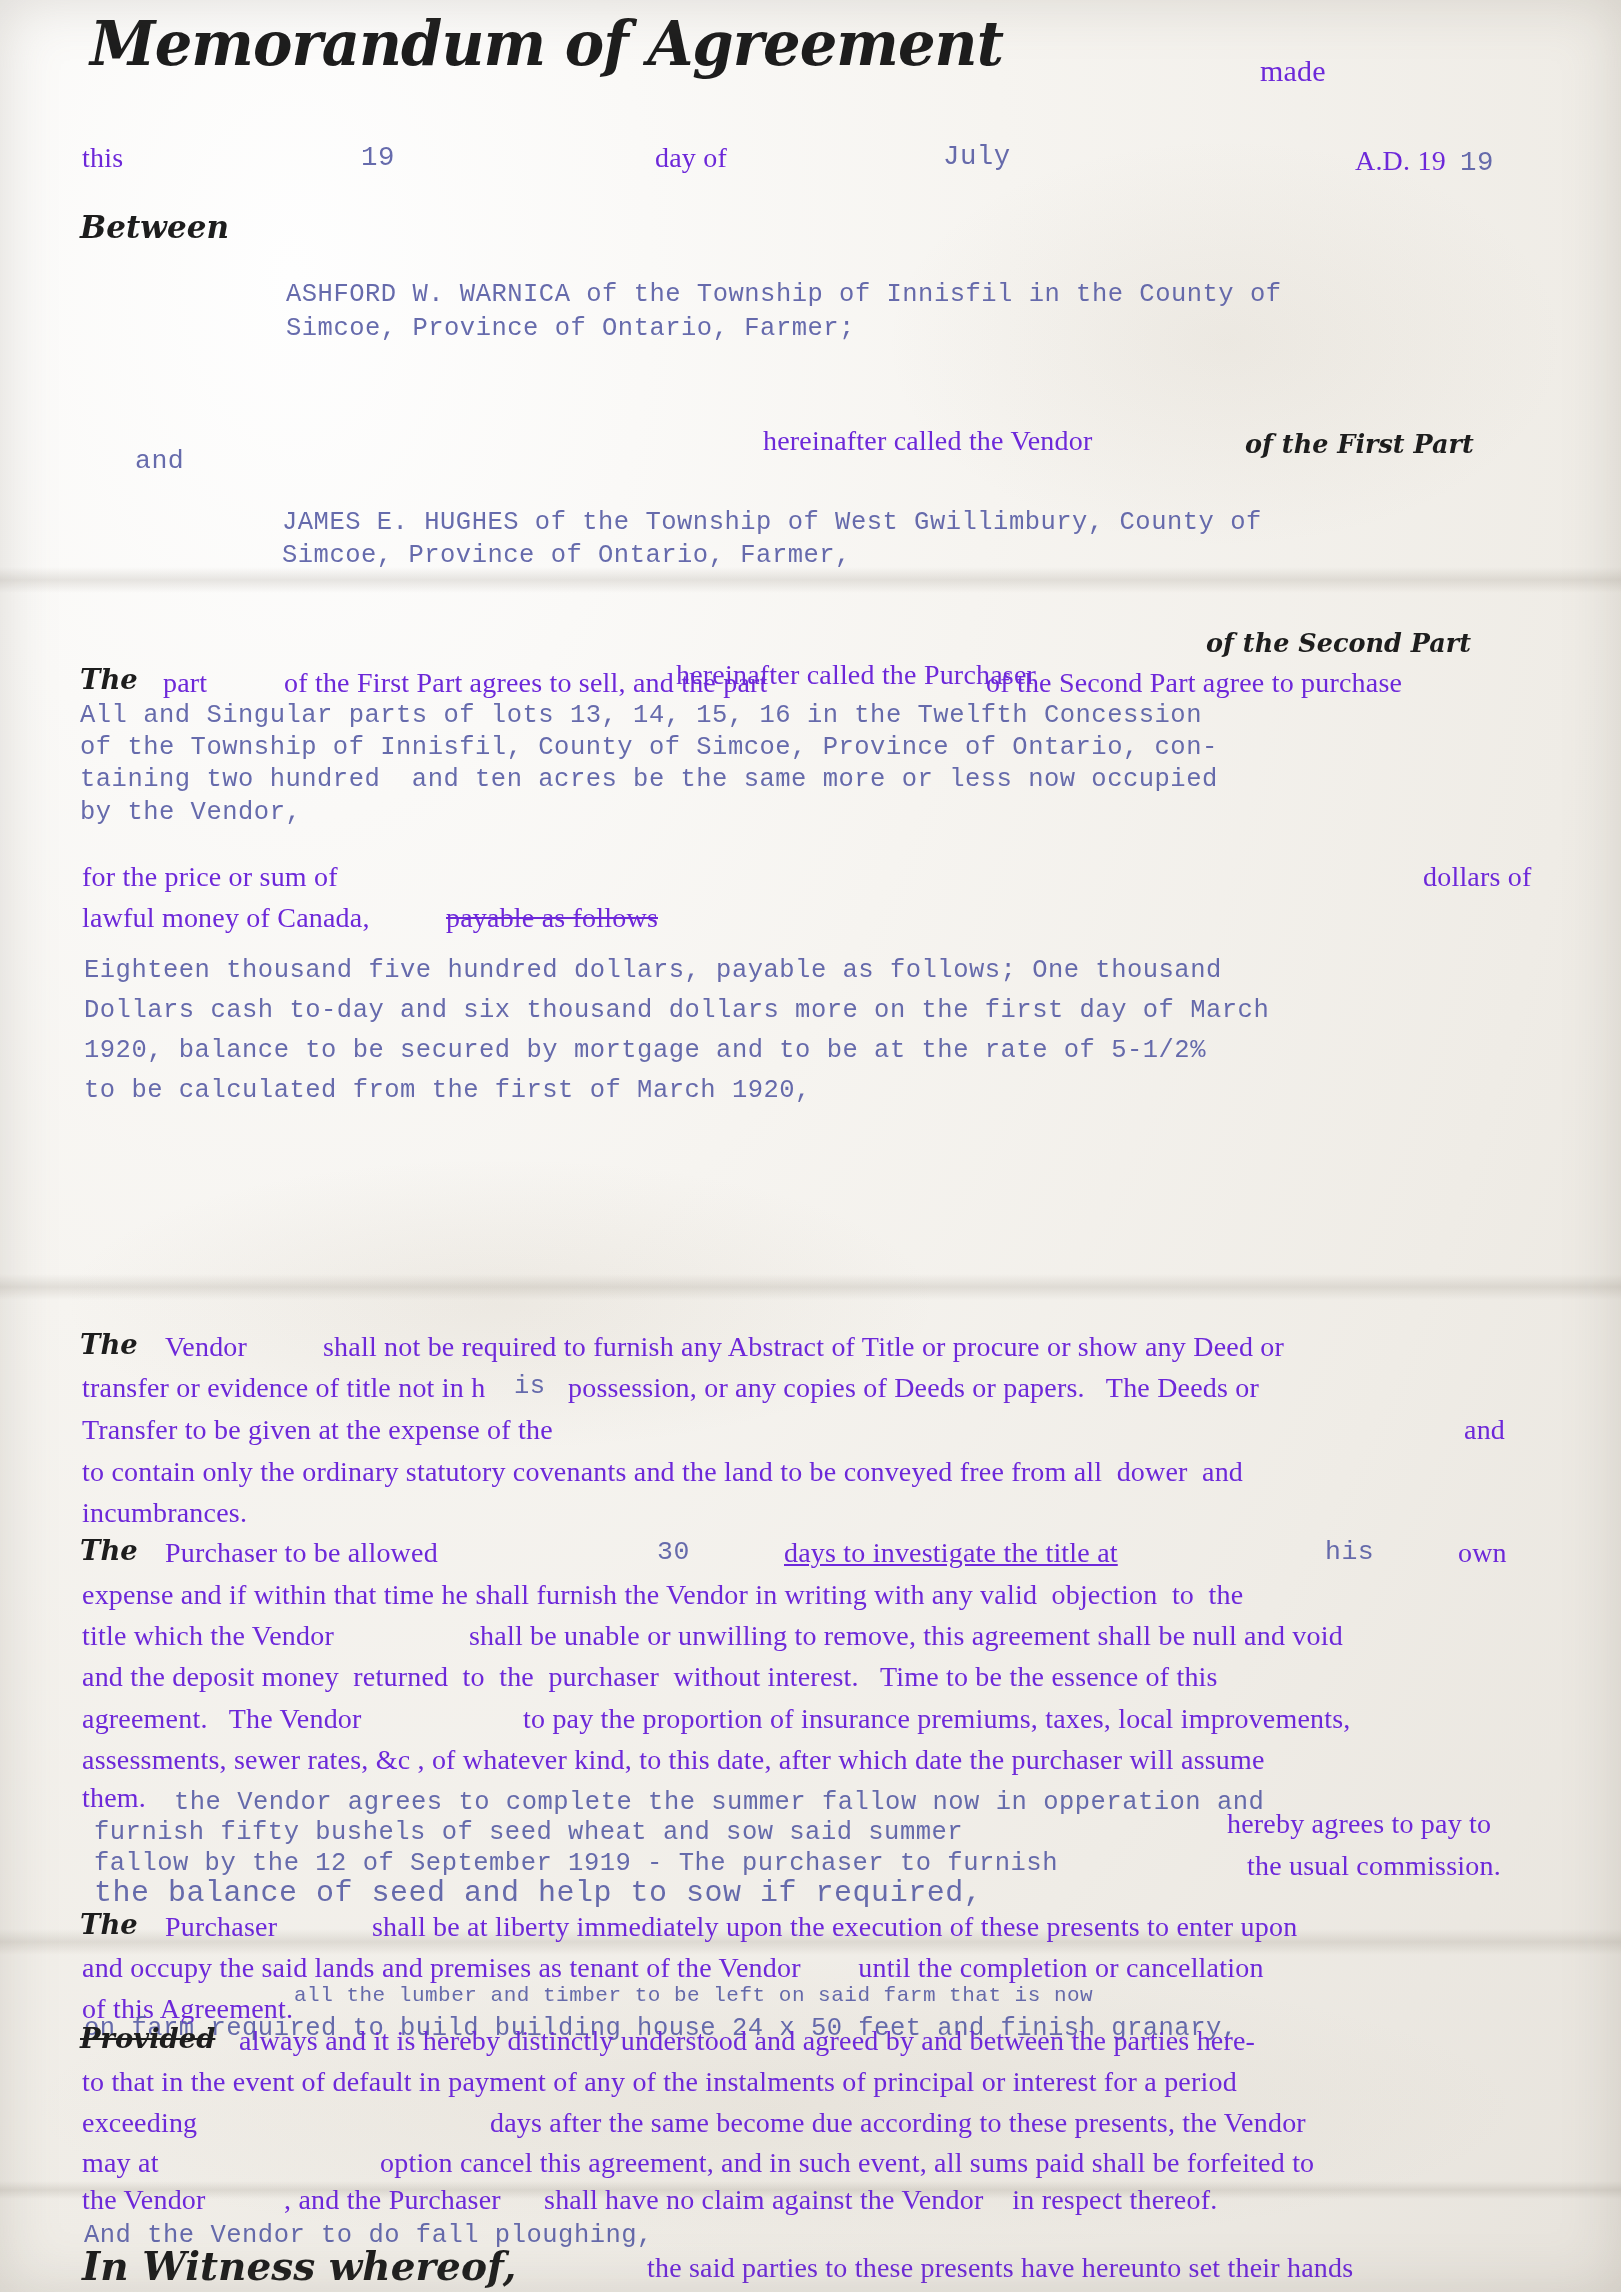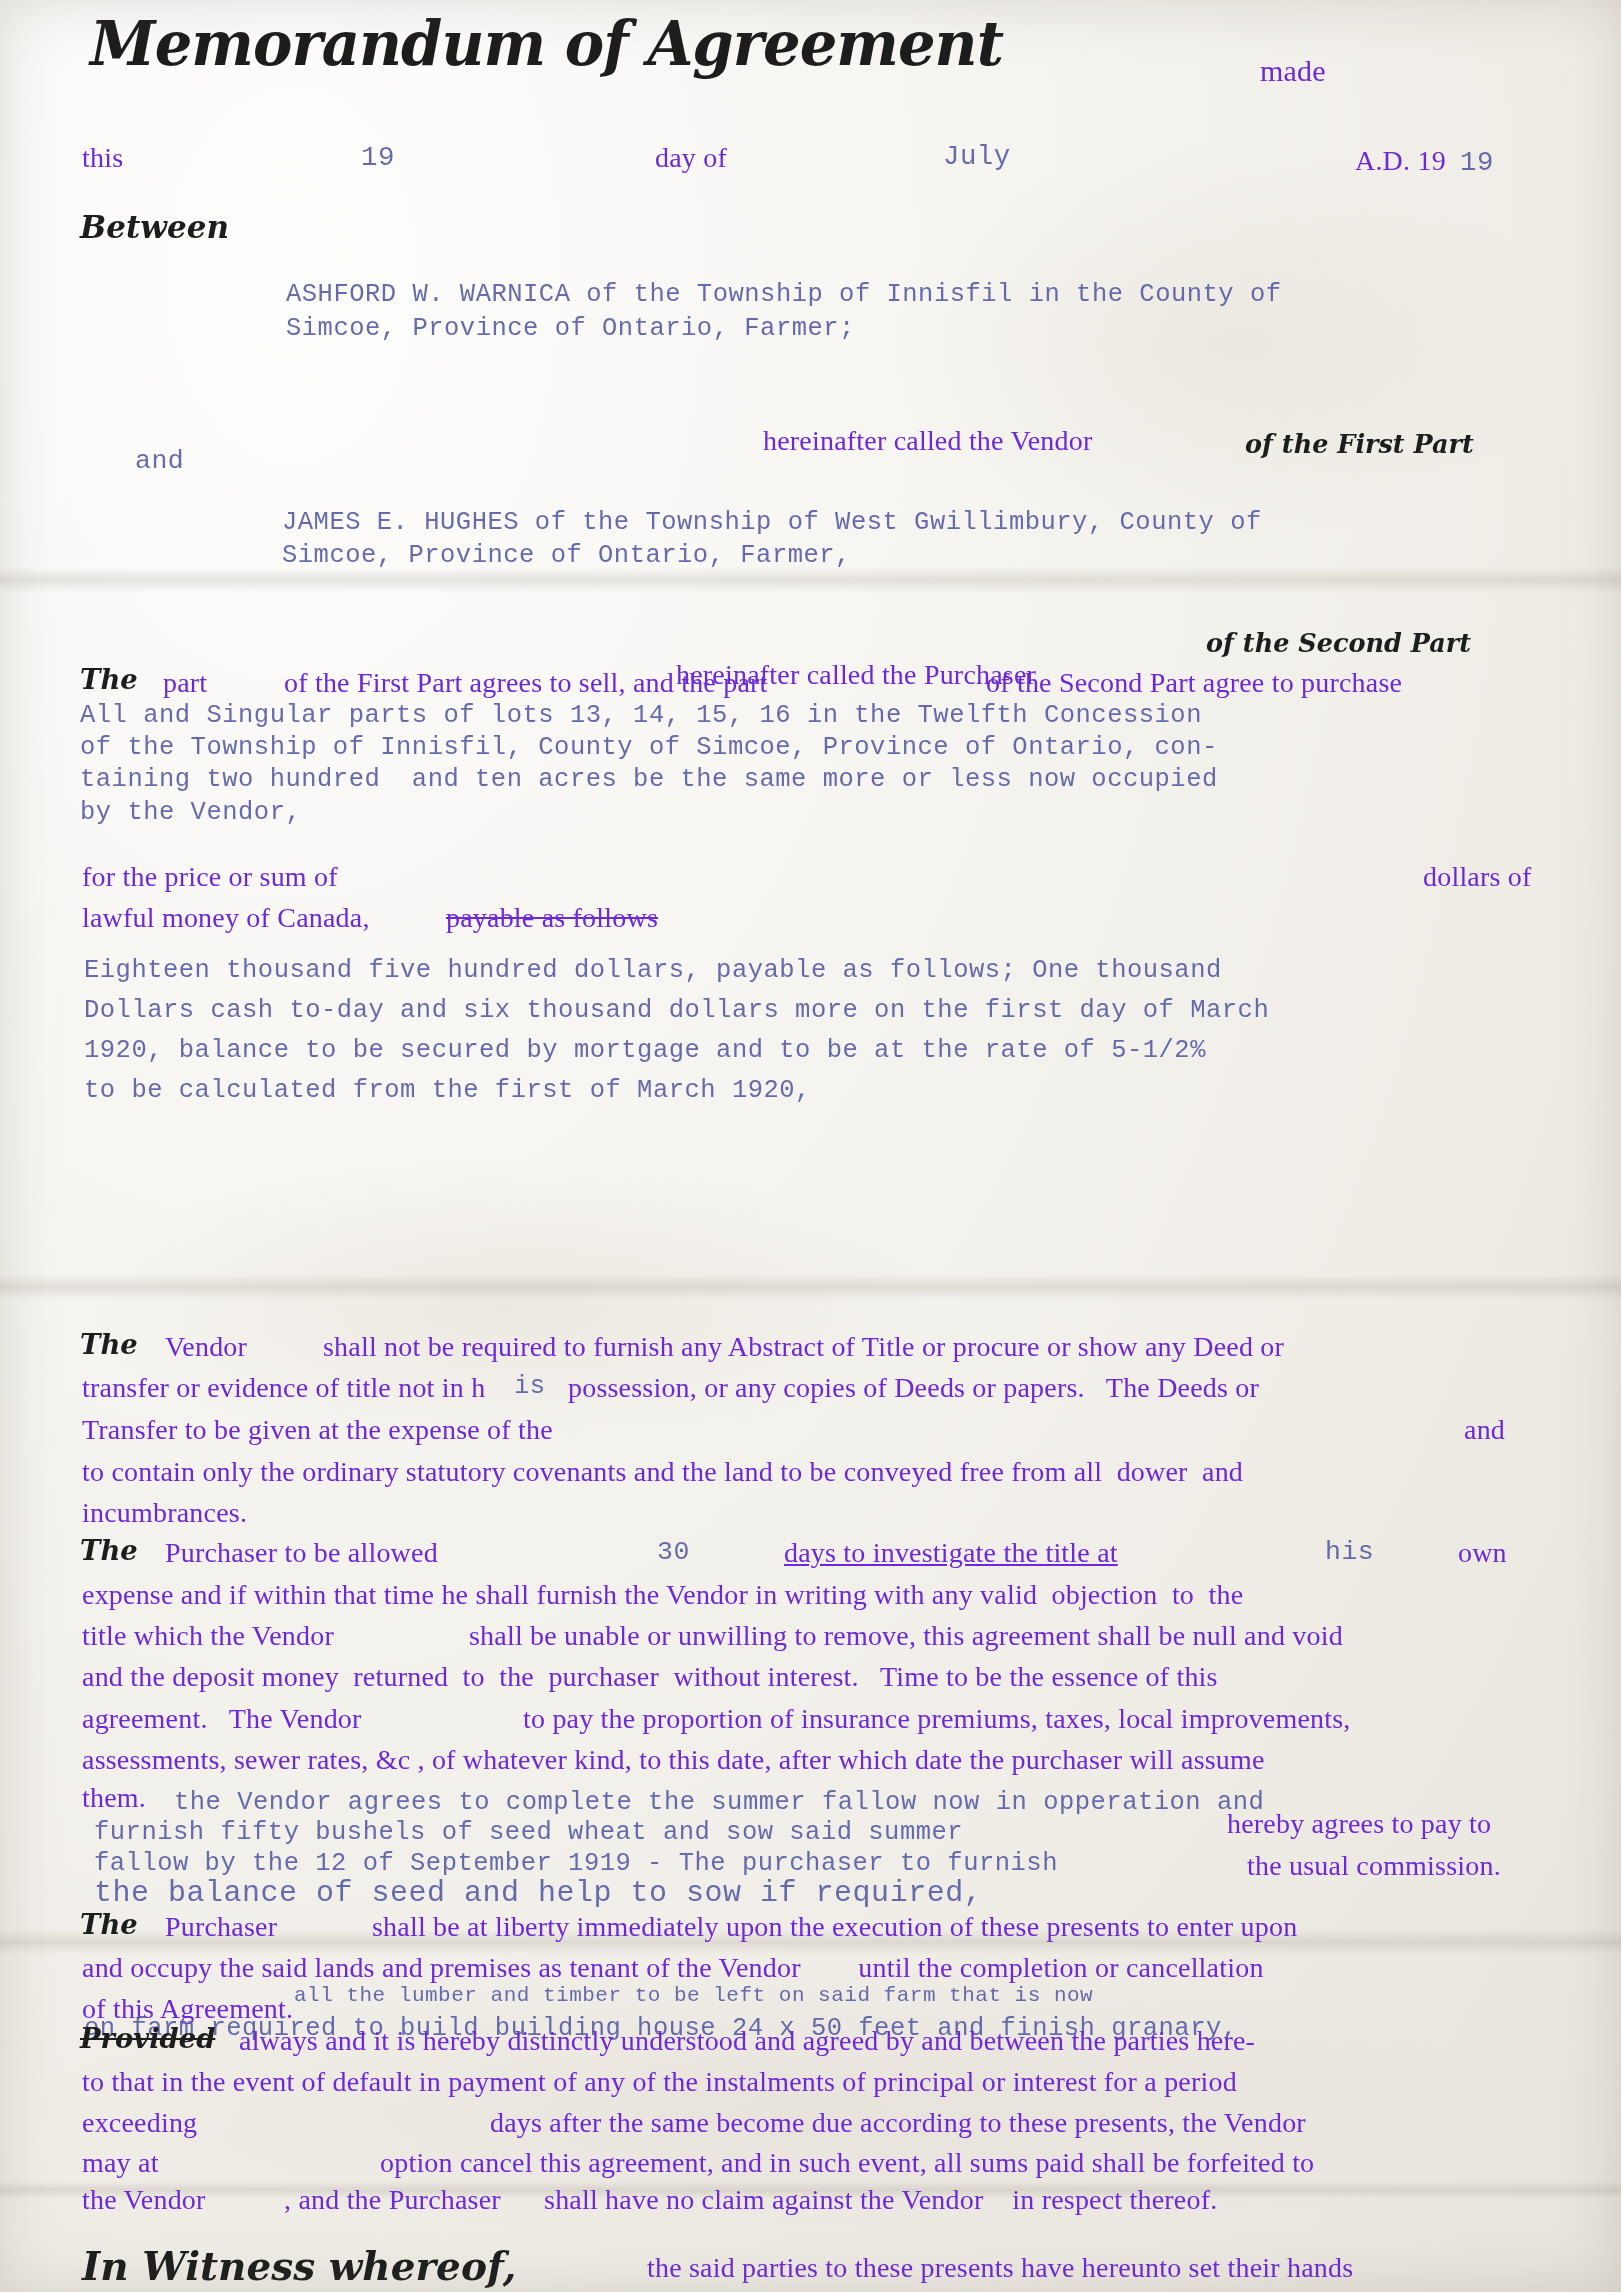"And the Vendor to do" div.tw { html: none -> <div>And the Vendor to do fall ploughing,</div> }
